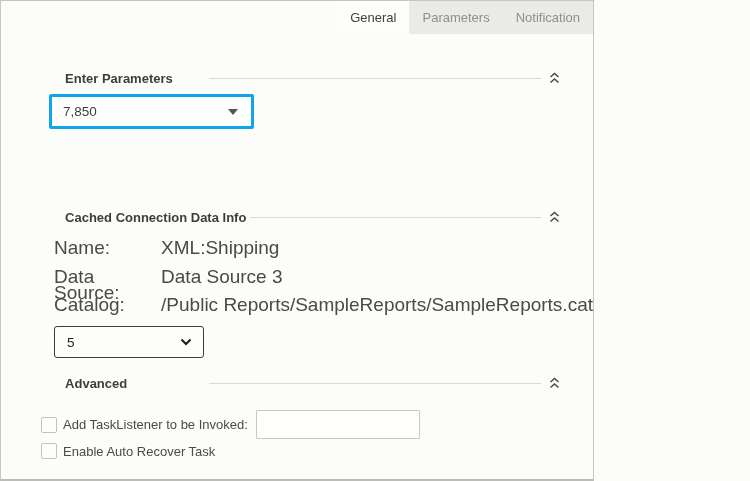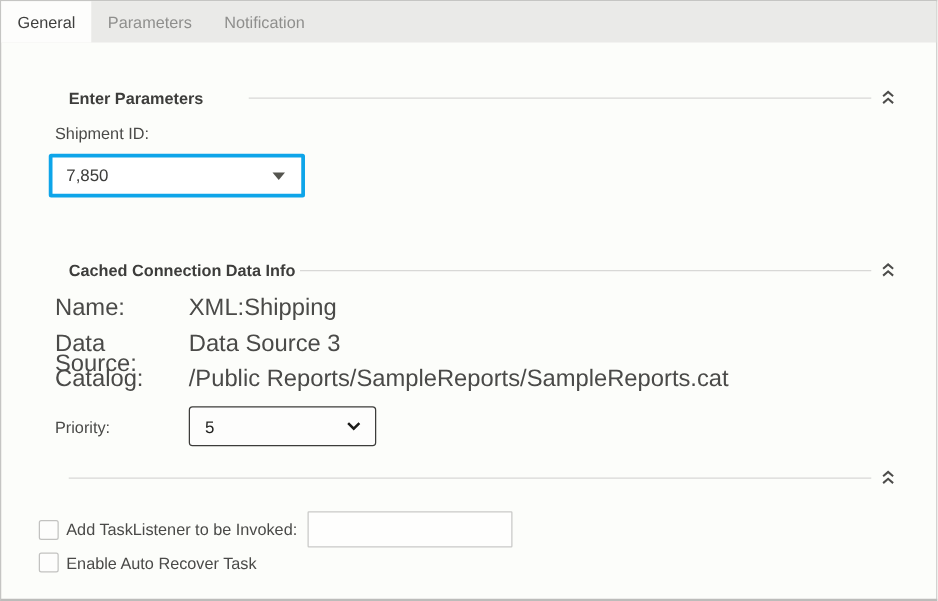"General" .dialog { align-items: none -> flex-end; width: 750px -> 594px }
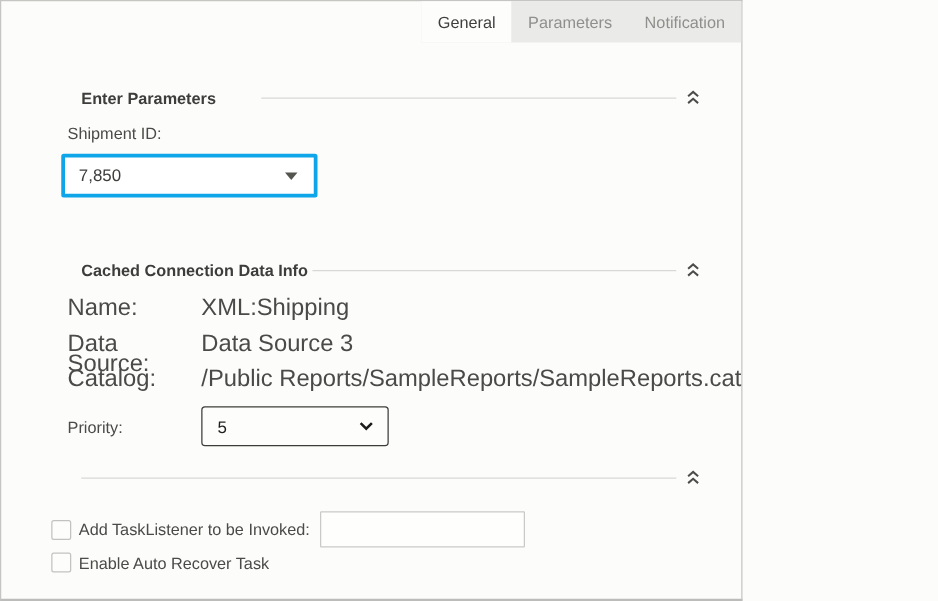"Shipment ID:" div.field-label { html: <div>Shipment ID:</div> -> none }
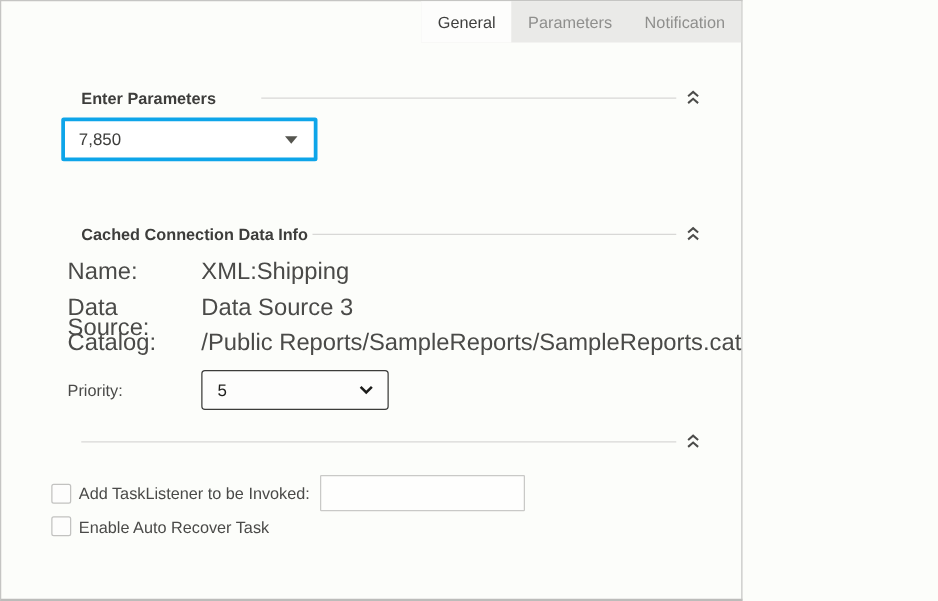"Cached Connection Data Info" .mt-cached { margin-top: 50px -> 80px }
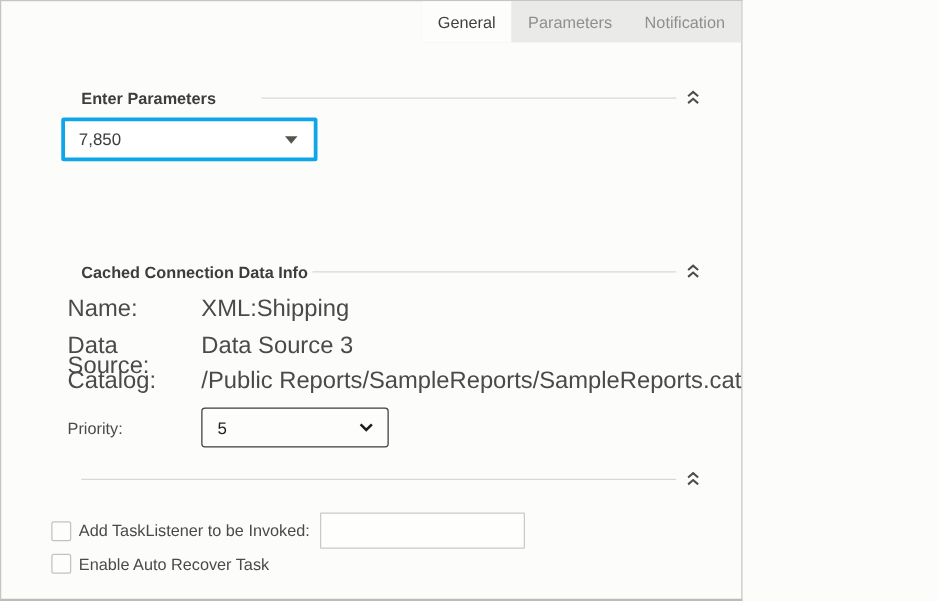"Priority:" span.k { html: <span>Priority:</span> -> none }
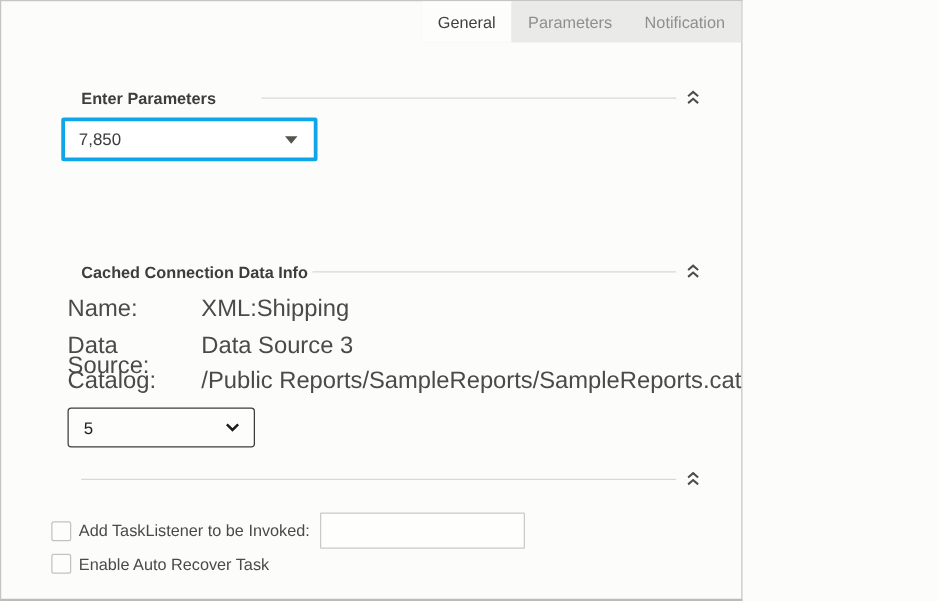"Advanced" span.title { html: none -> <span>Advanced</span> }
